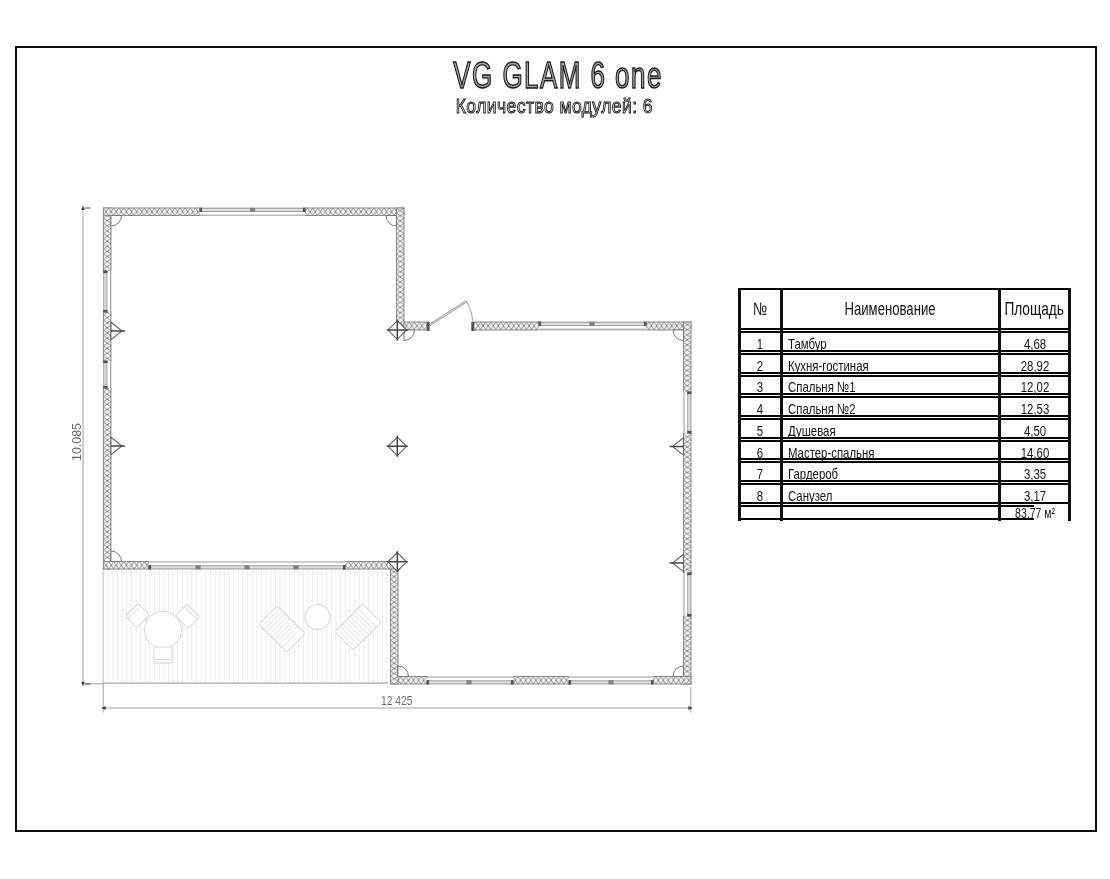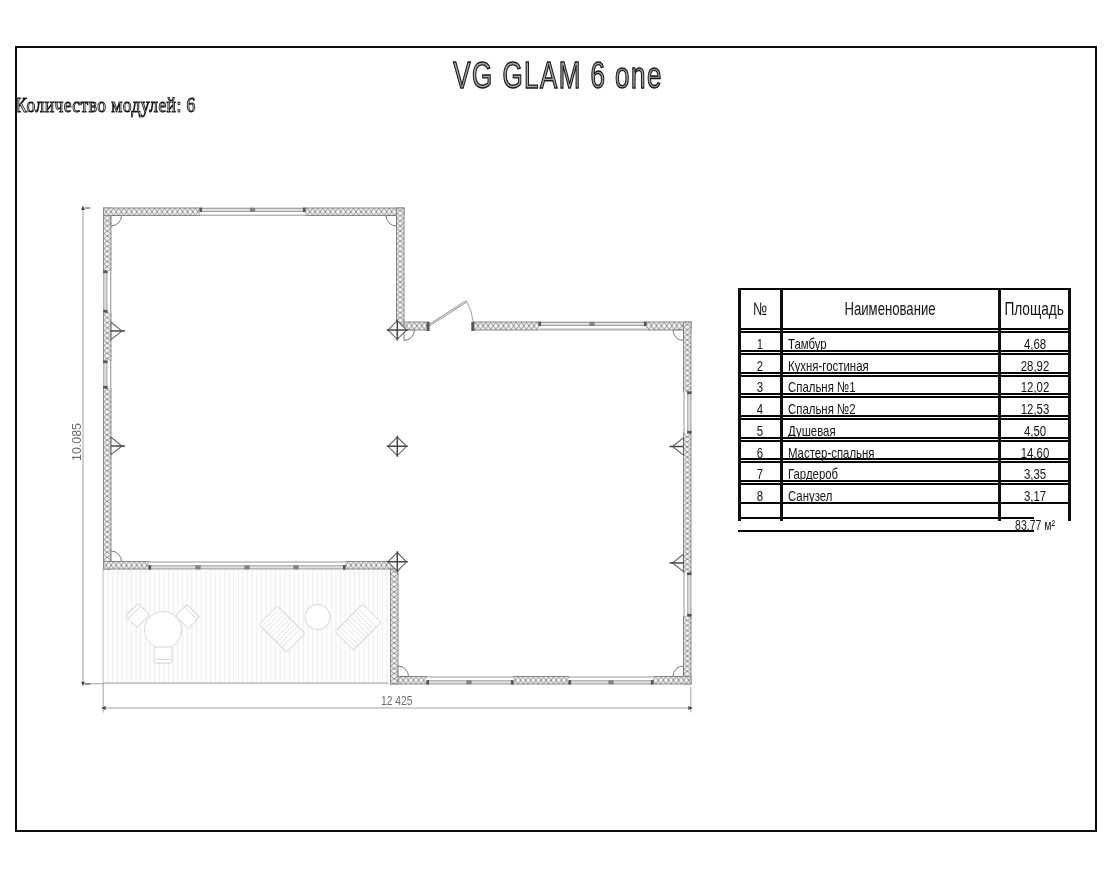"Количество модулей: 6" div.abs { font-family: Liberation Serif, serif -> none; text-align: left -> center }
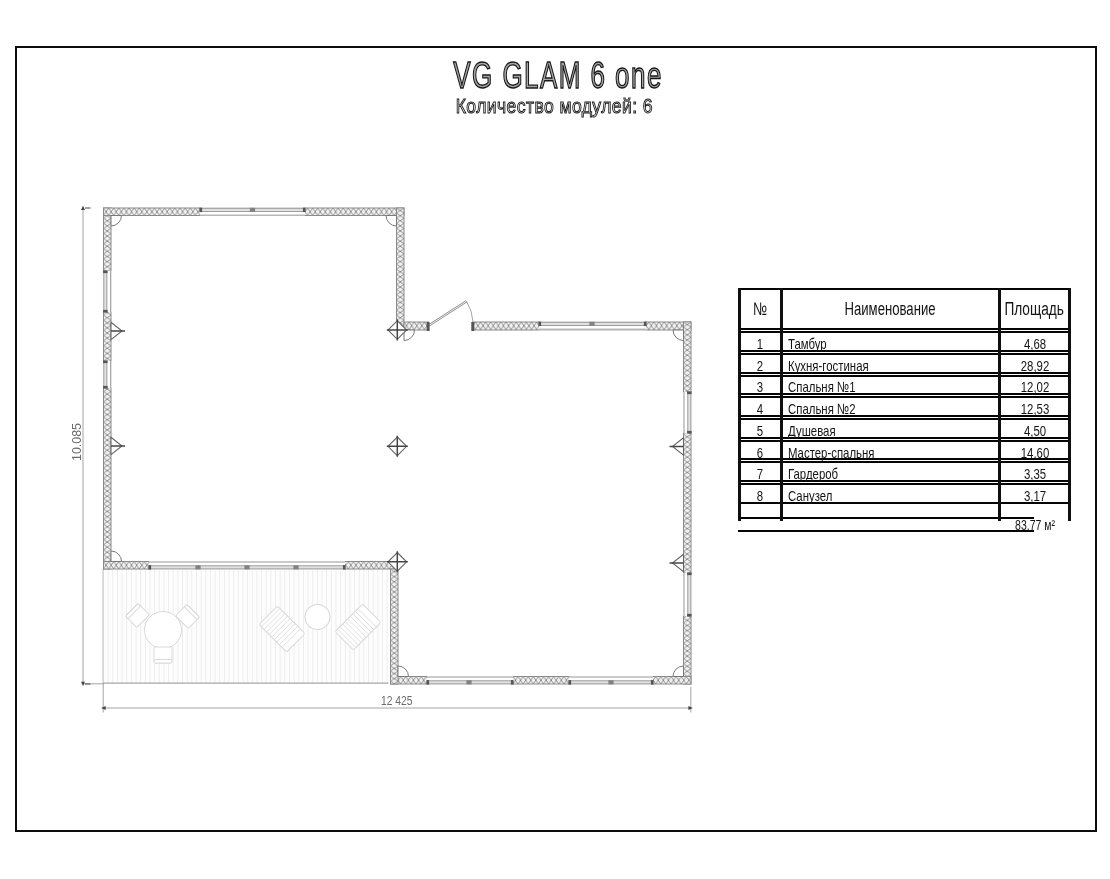"83,77 м²" div.abs { margin-top: 12px -> none }
